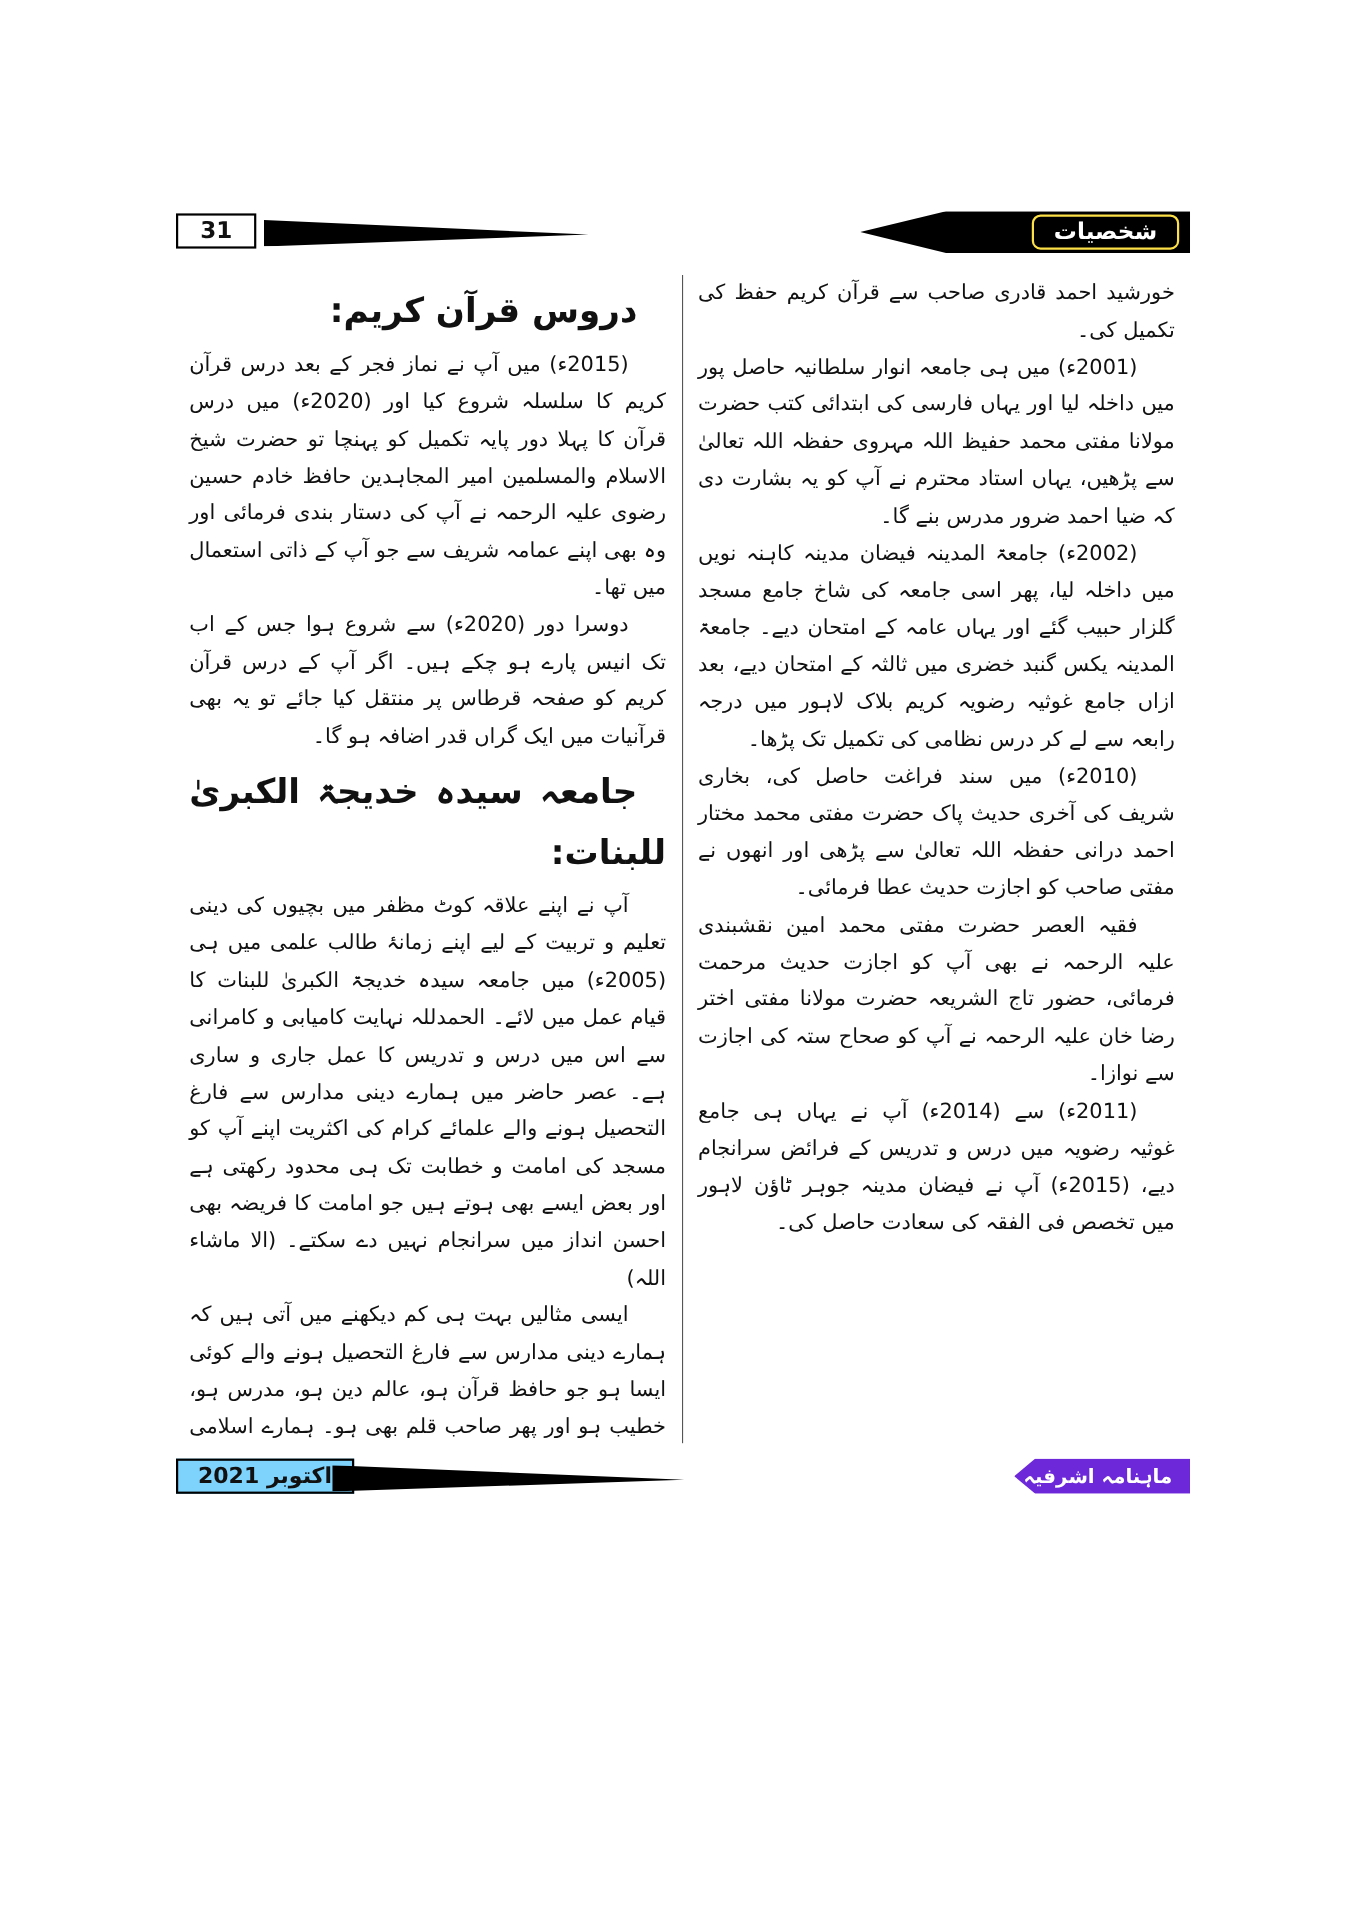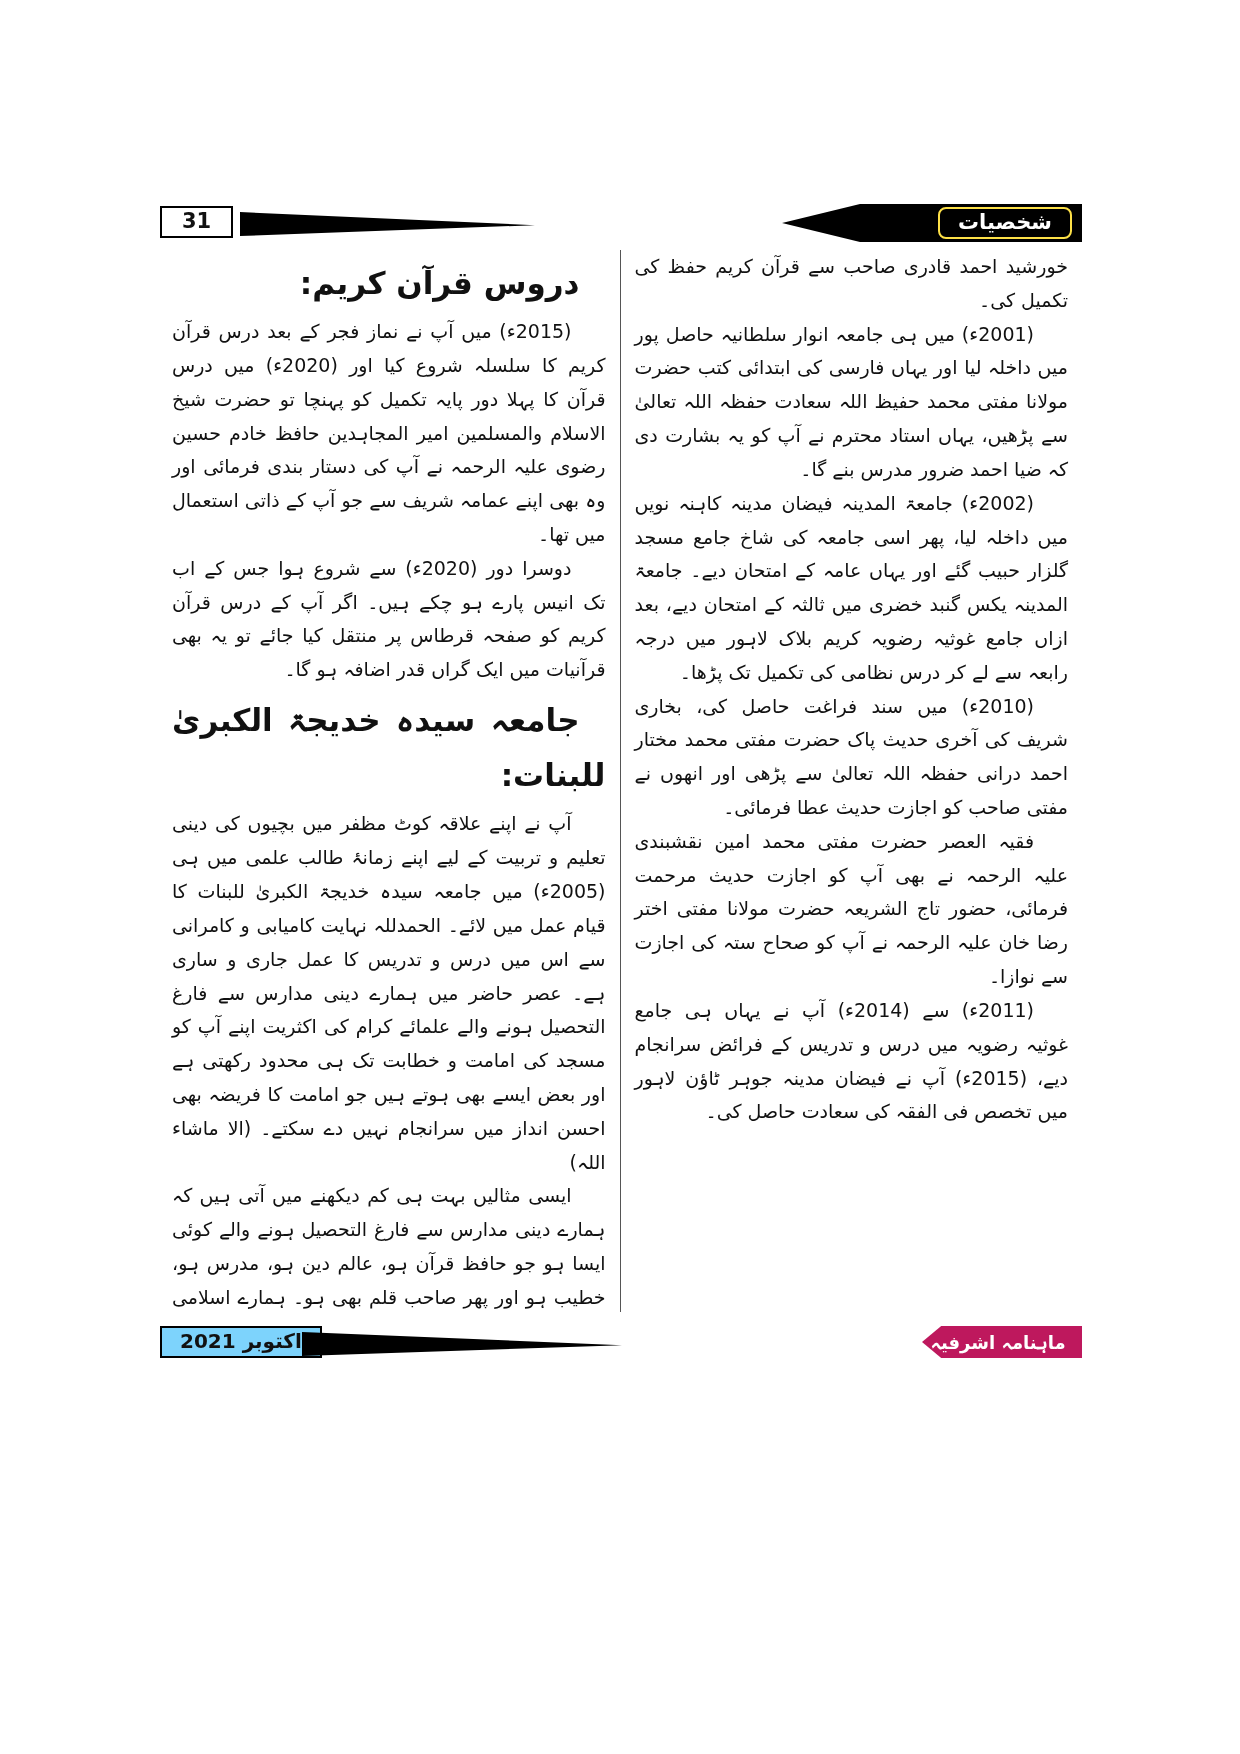"31" .header { top: 204px -> 192px }
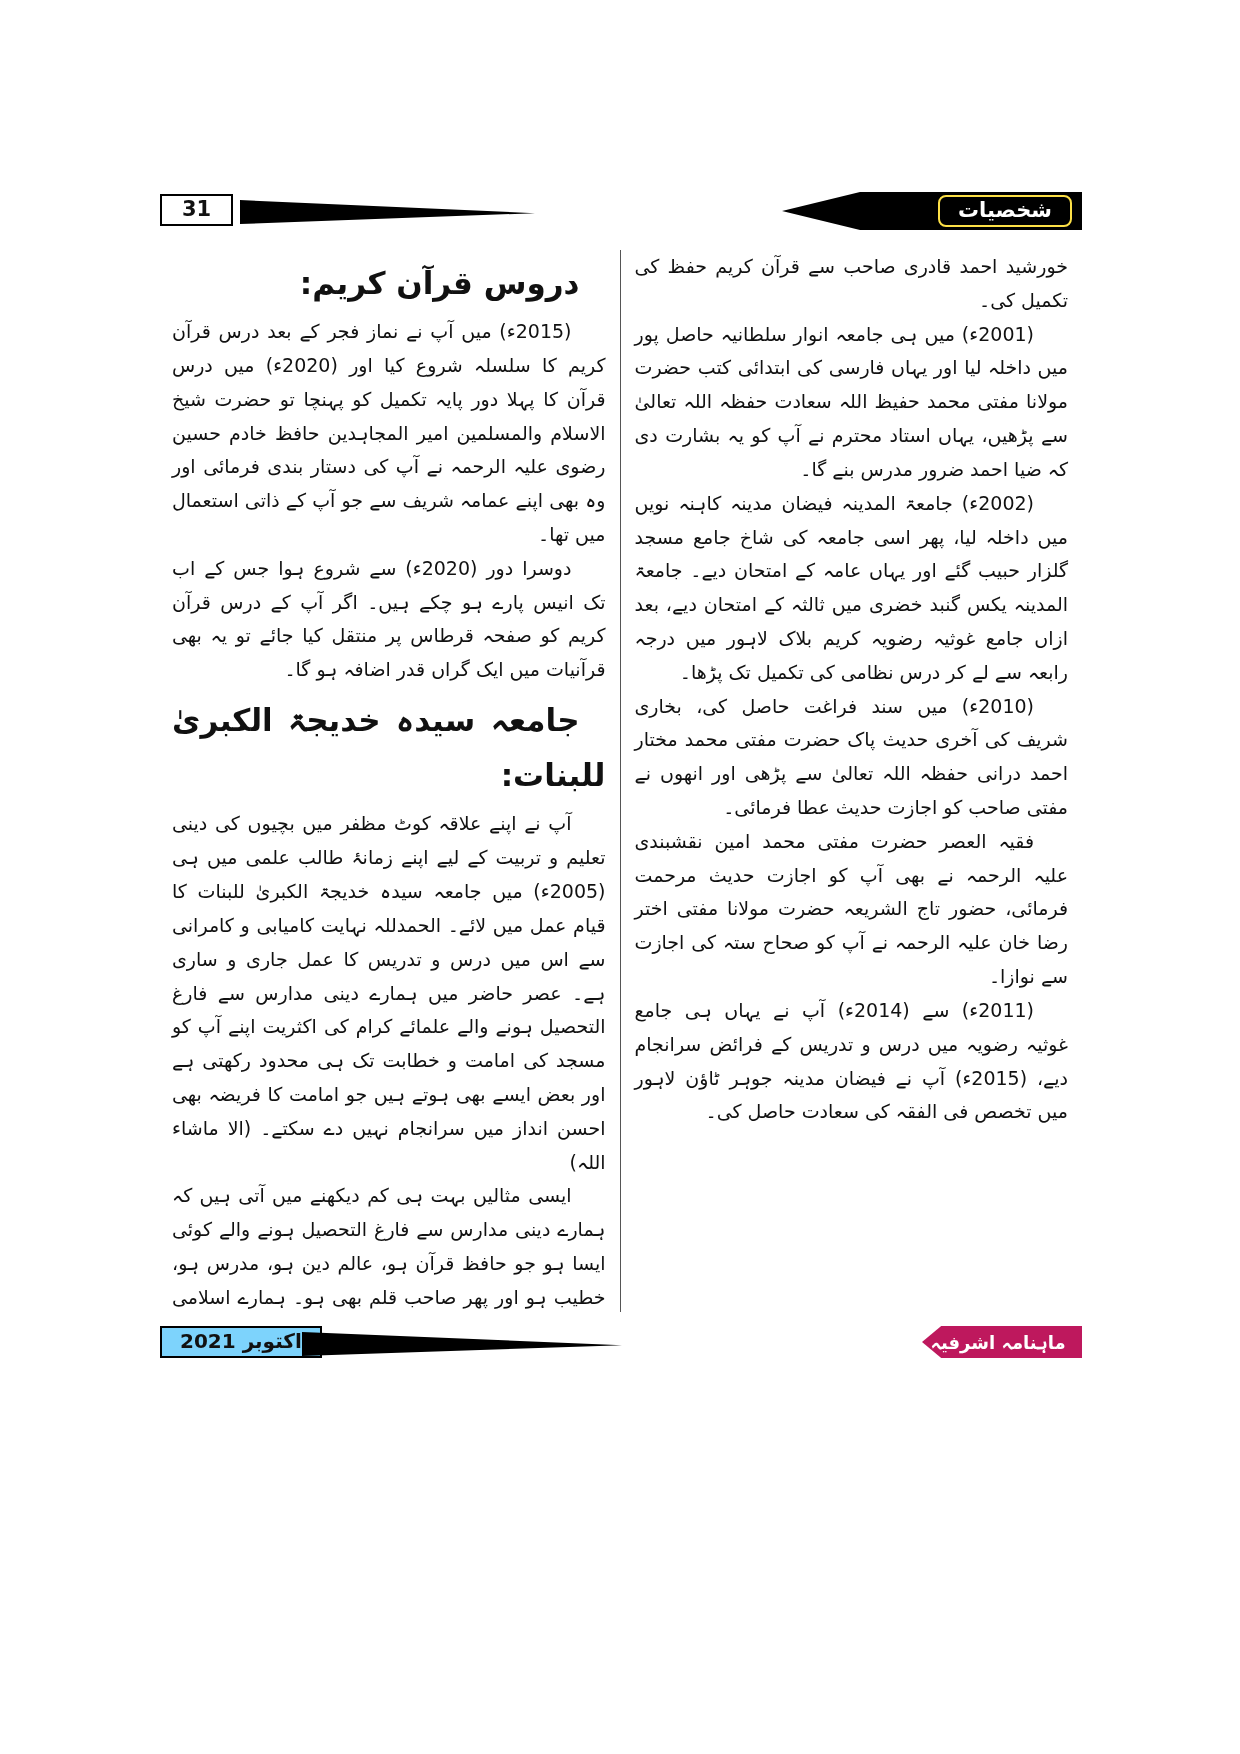"(2001ء) میں ہی جامعہ انوار" p.block { text: سعادت -> مہروی }
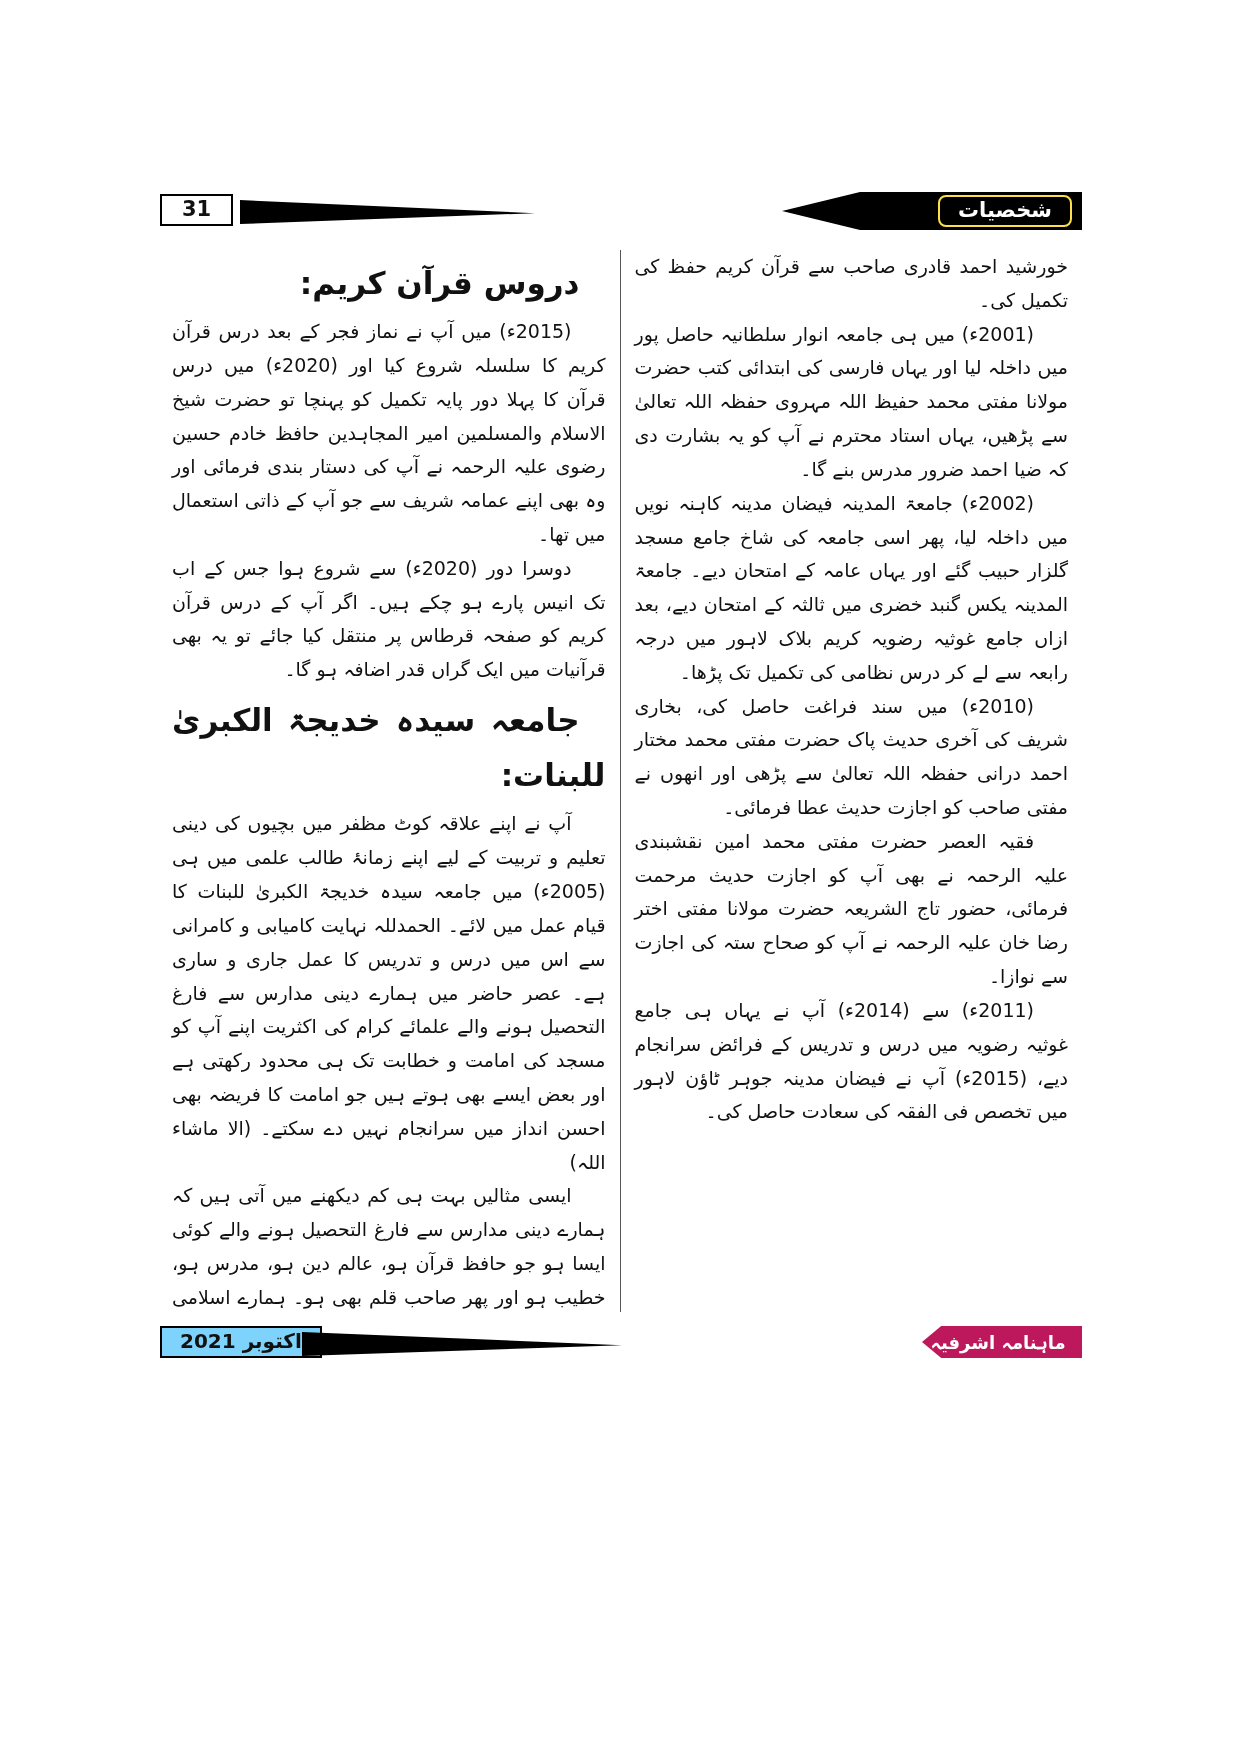"ماہنامہ اشرفیہ" .footer-right-band { background: #be185d -> #6d28d9 }
